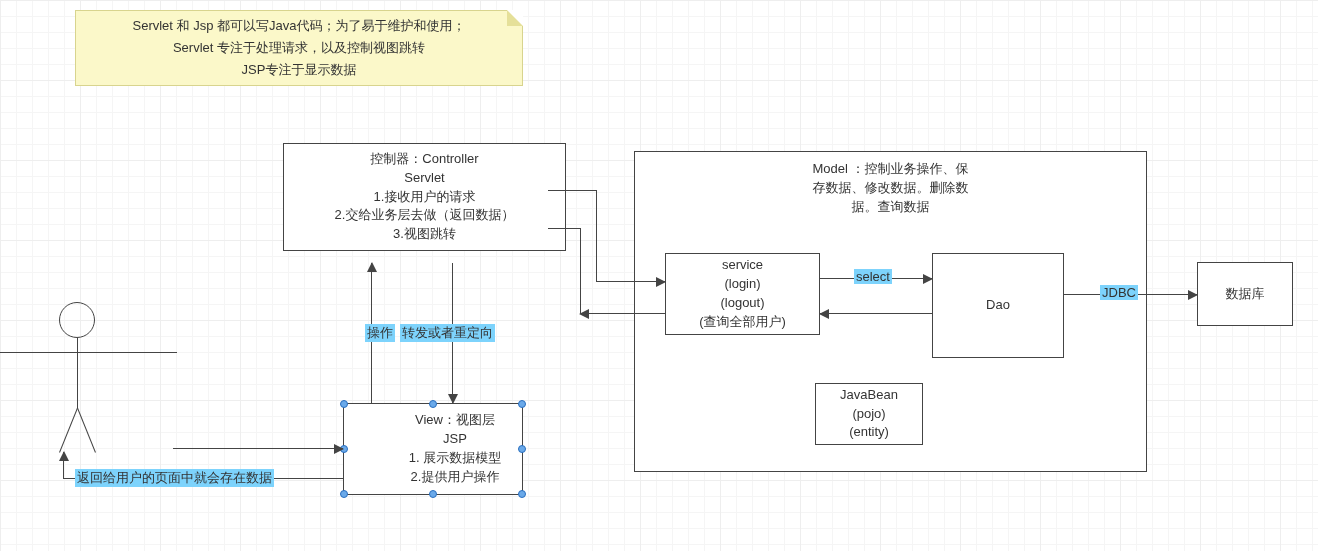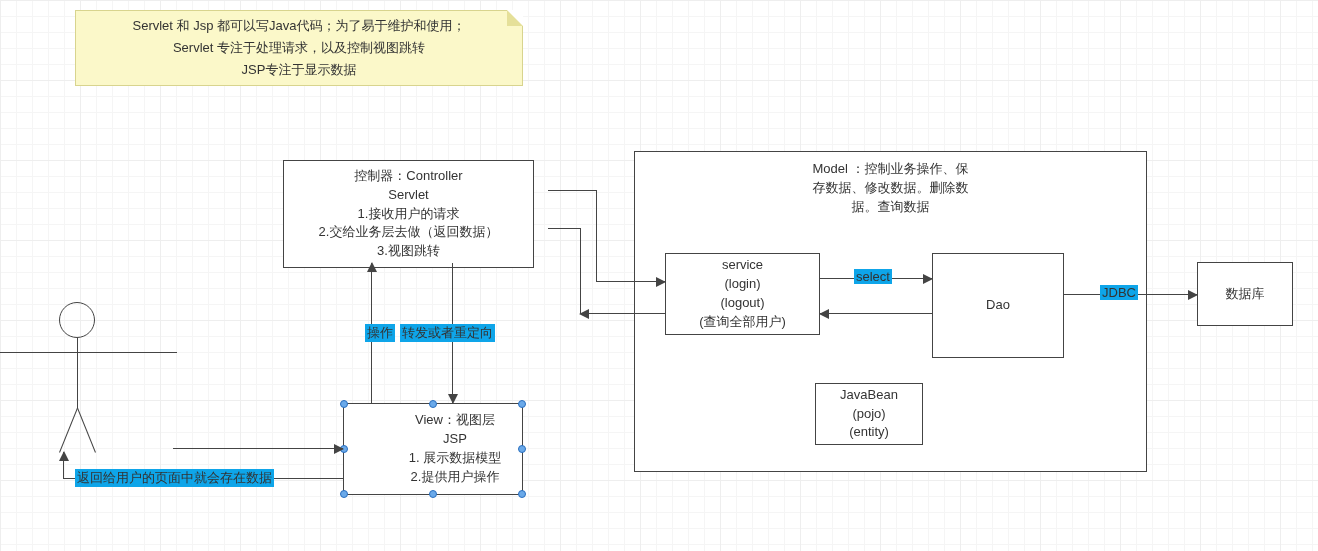"控制器：Controller" div.box { top: 160px -> 143px; width: 251px -> 283px }
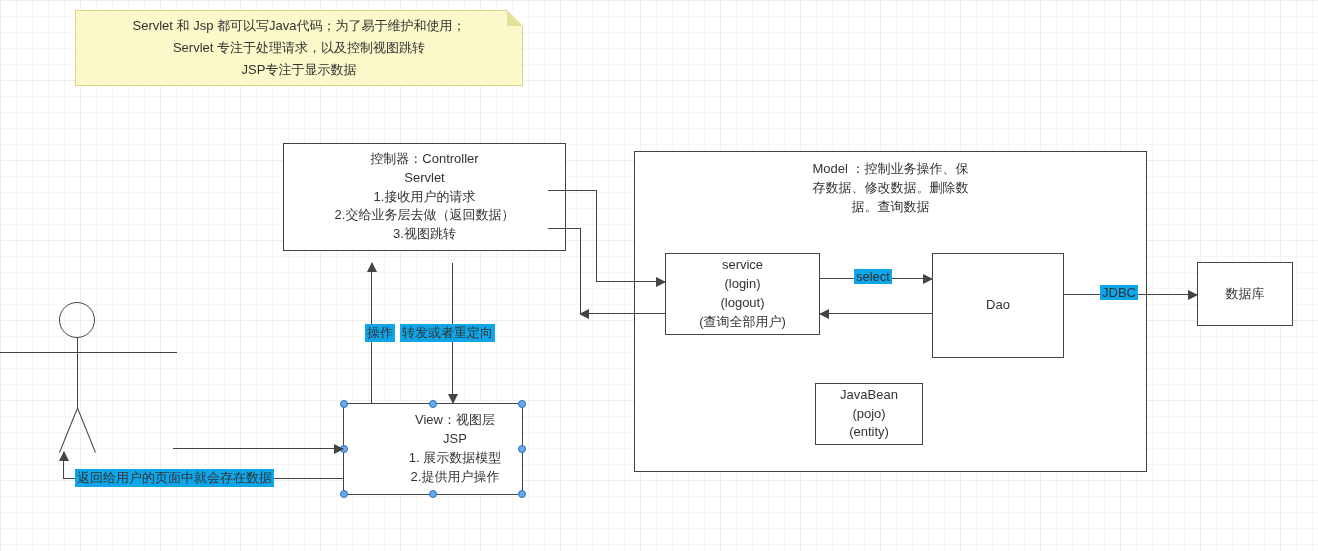"select" .lbl { background: #0ea5e9 -> #7dd3fc }
